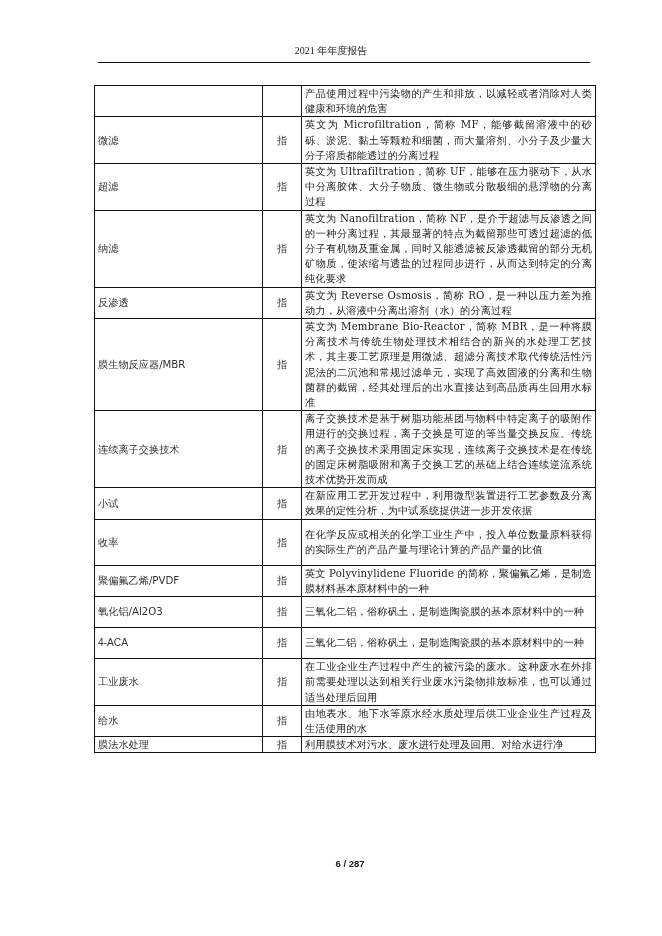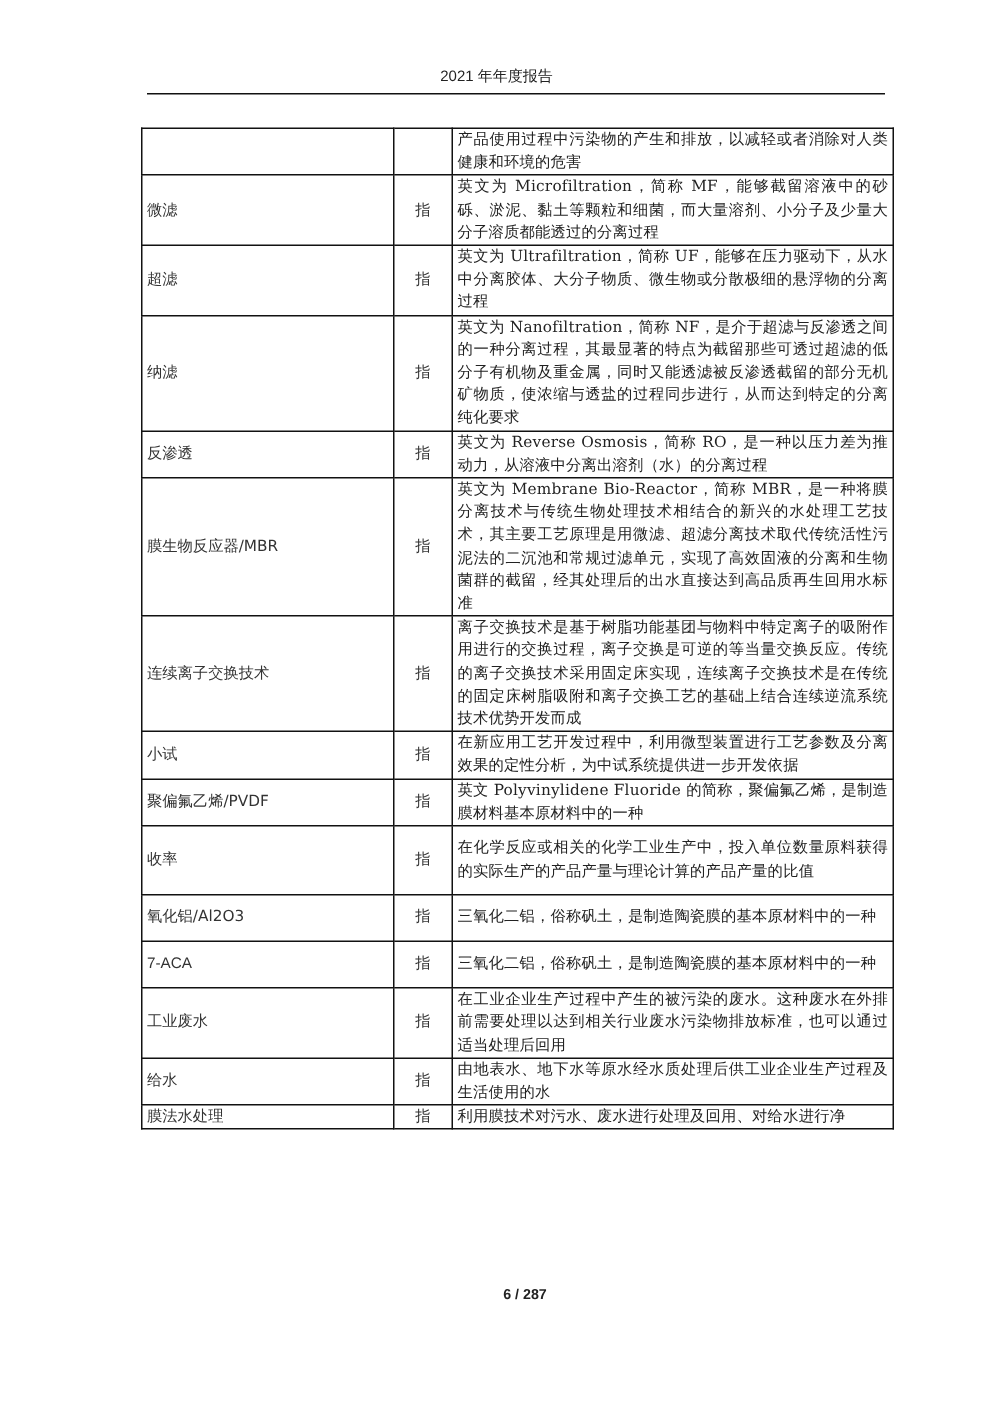"2021 年年度报告" .page-header { font-family: Liberation Sans, sans-serif -> Liberation Serif, serif }
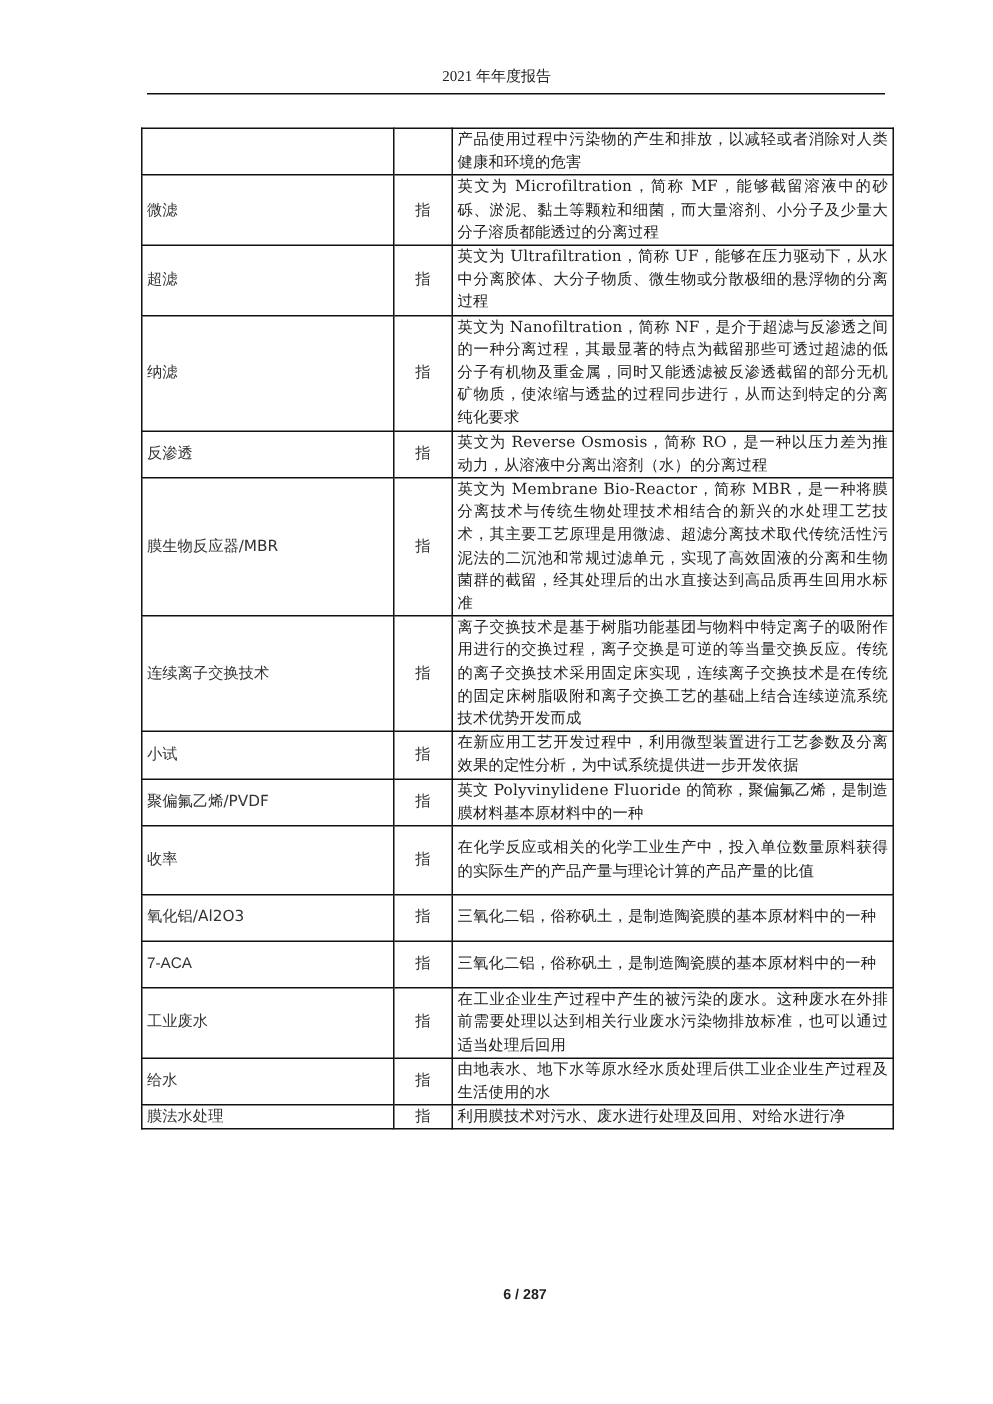"聚偏氟乙烯/PVDF" tr { order: before "收率" -> after "收率" }
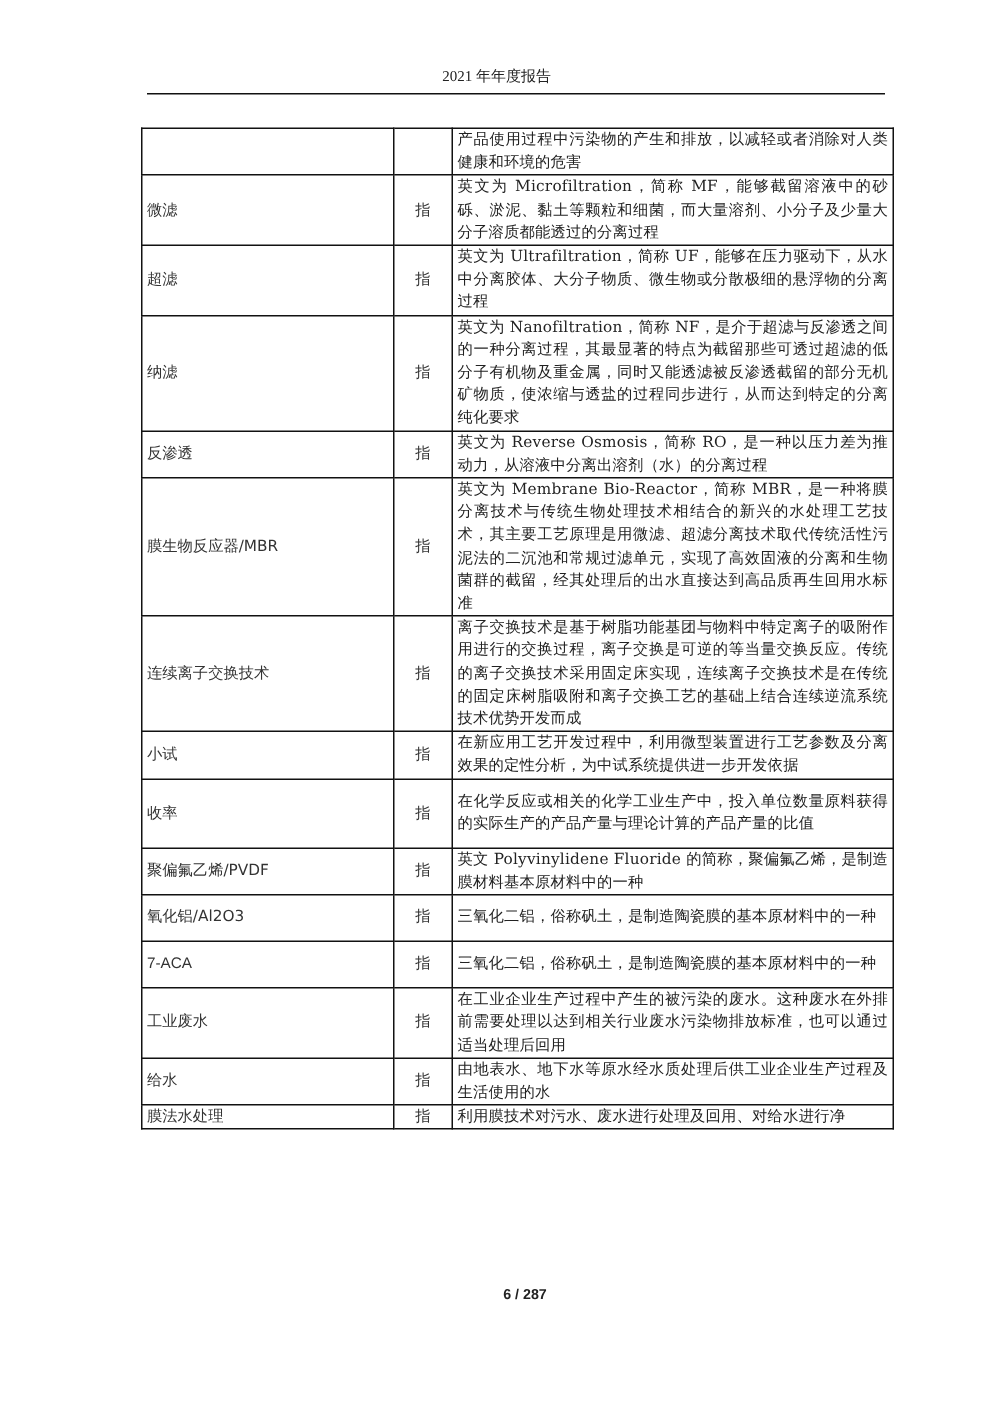"7-ACA" td.term { text: 7-ACA -> 4-ACA }
